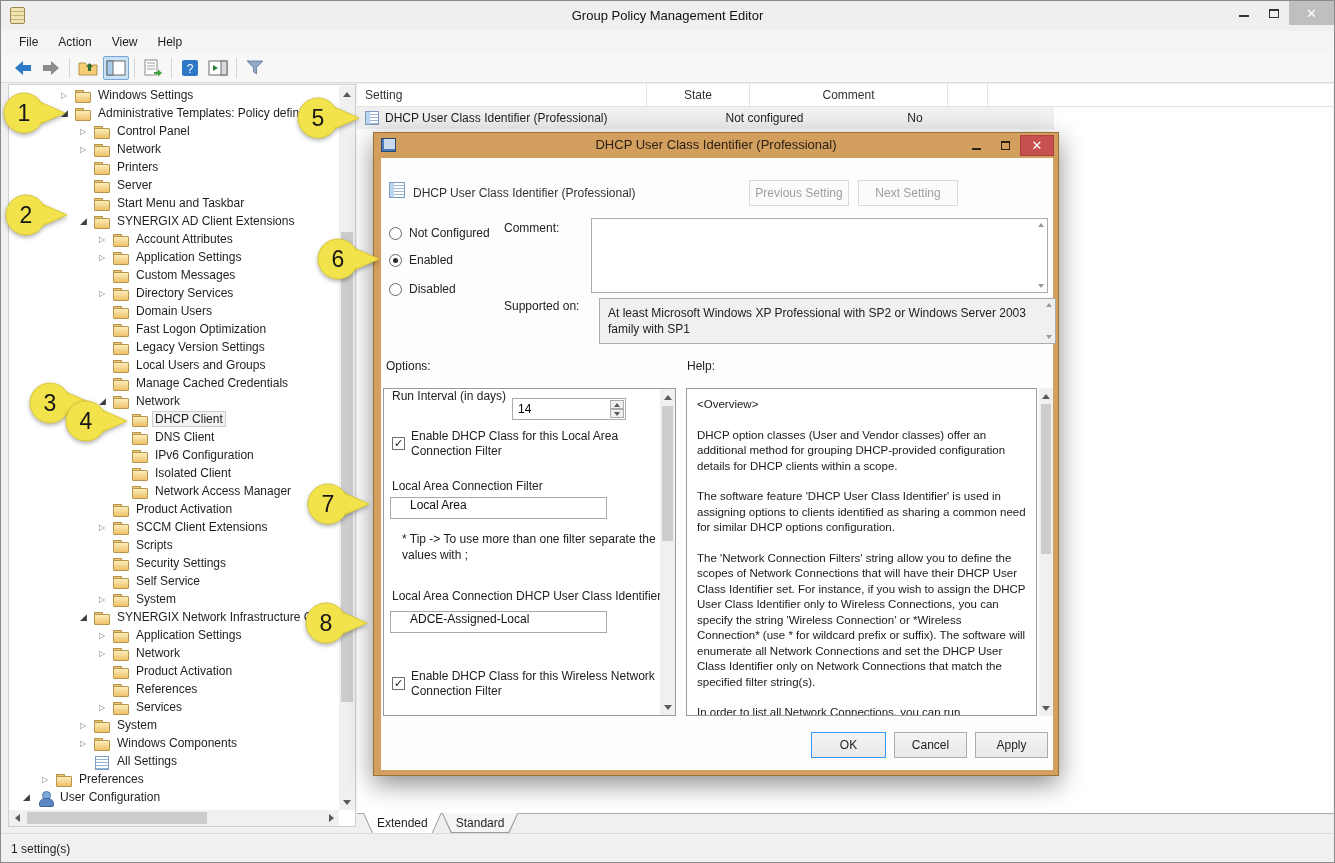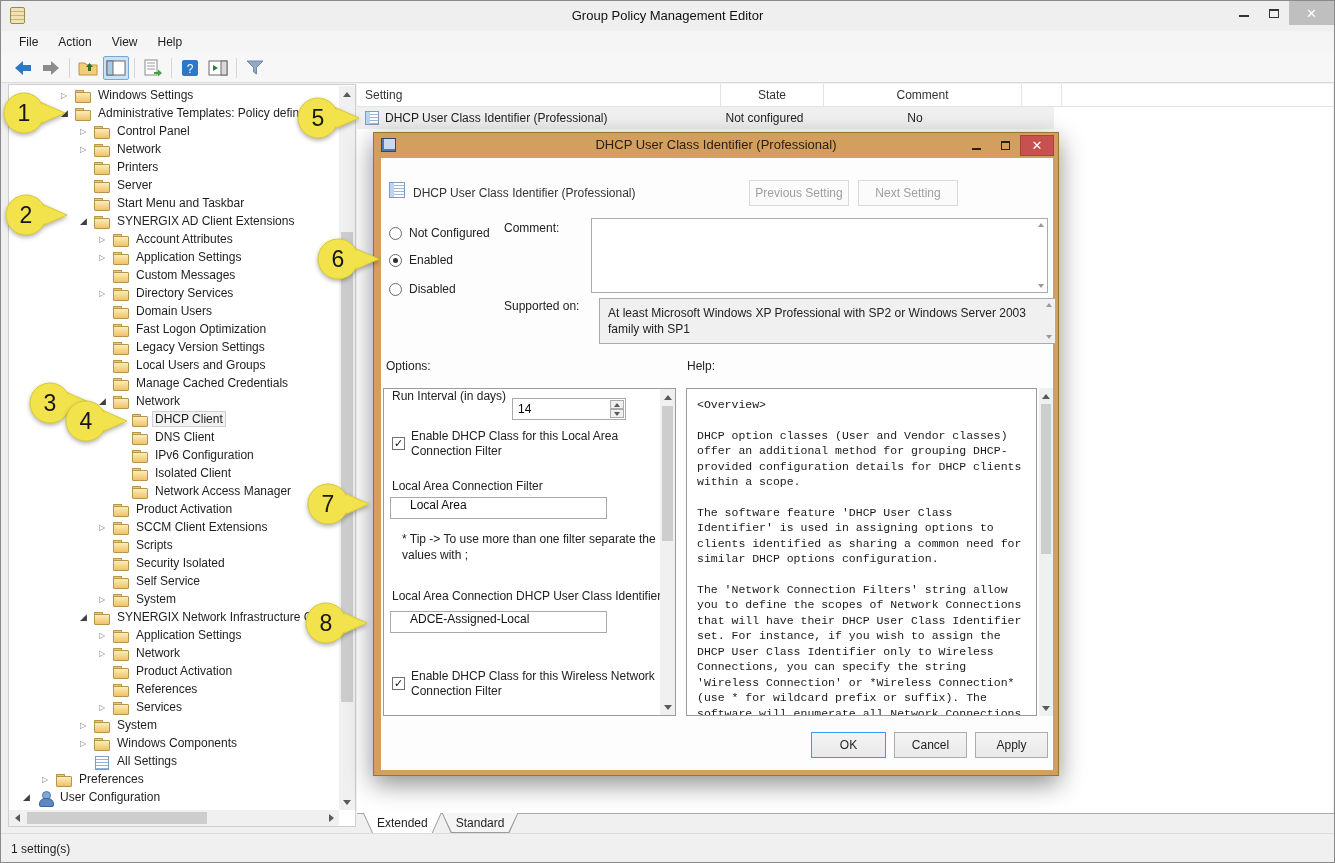"Setting" .col.c1 { width: 364px -> 290px }
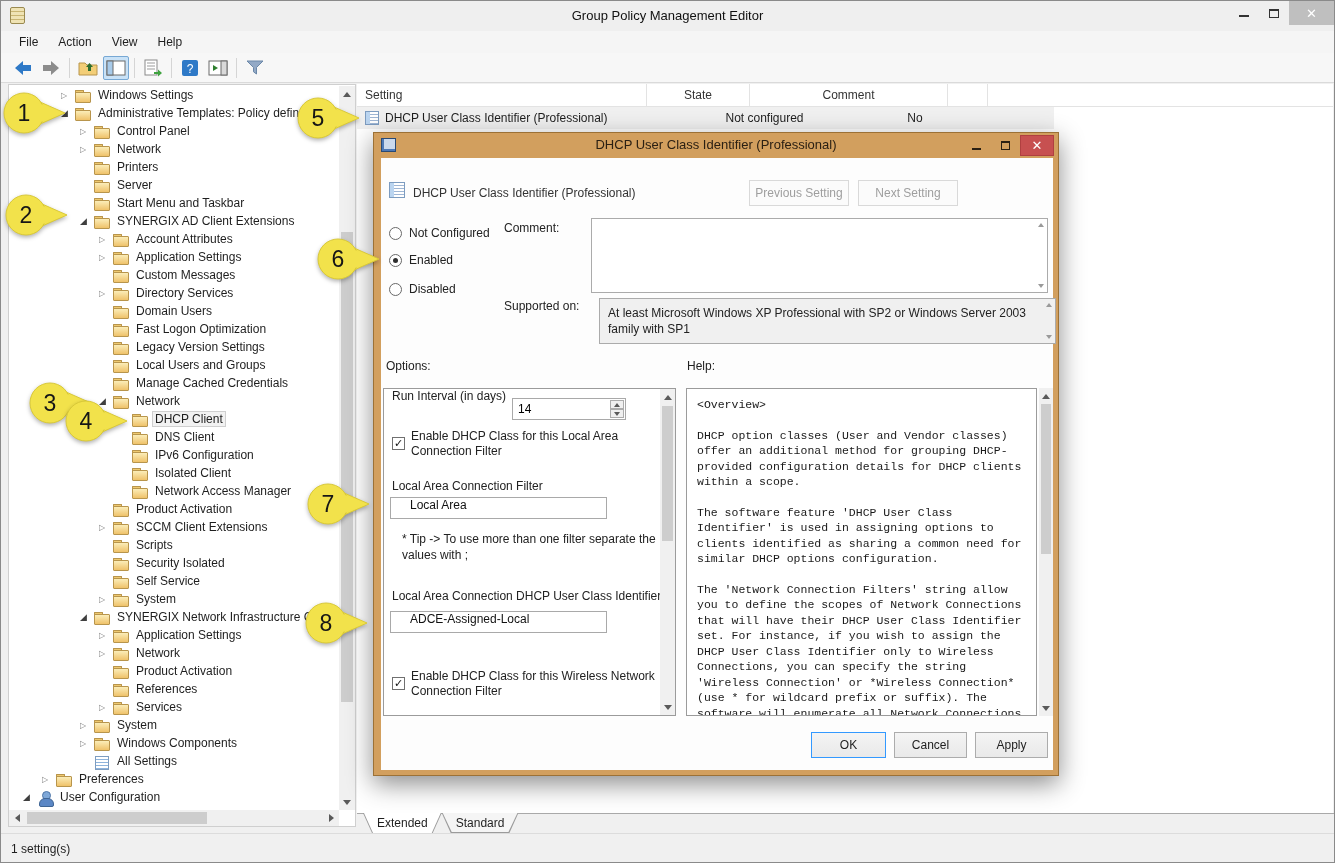"<Overview>" .help-body { font-family: Liberation Mono, monospace -> none }
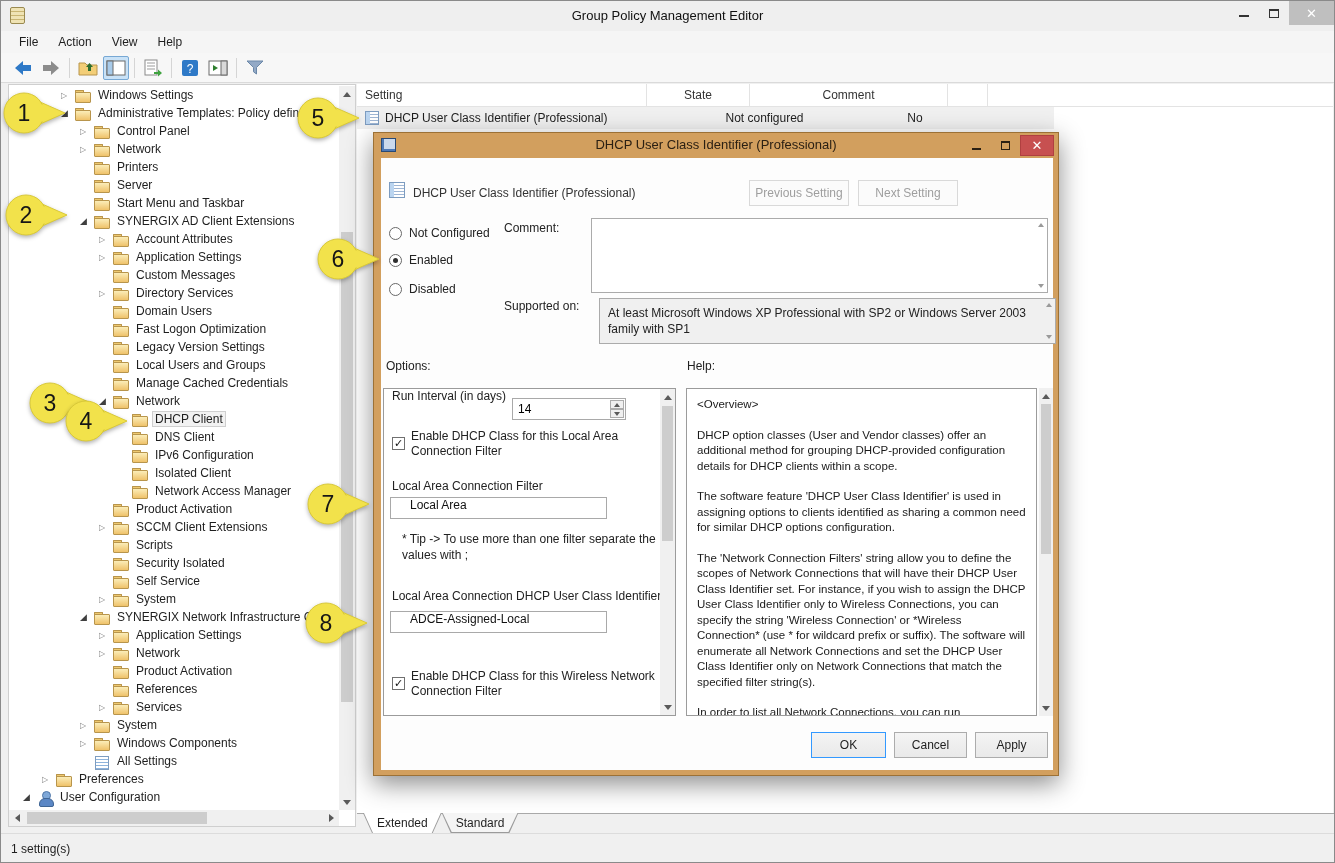"Security Isolated" span.t-label { text: Isolated -> Settings }
